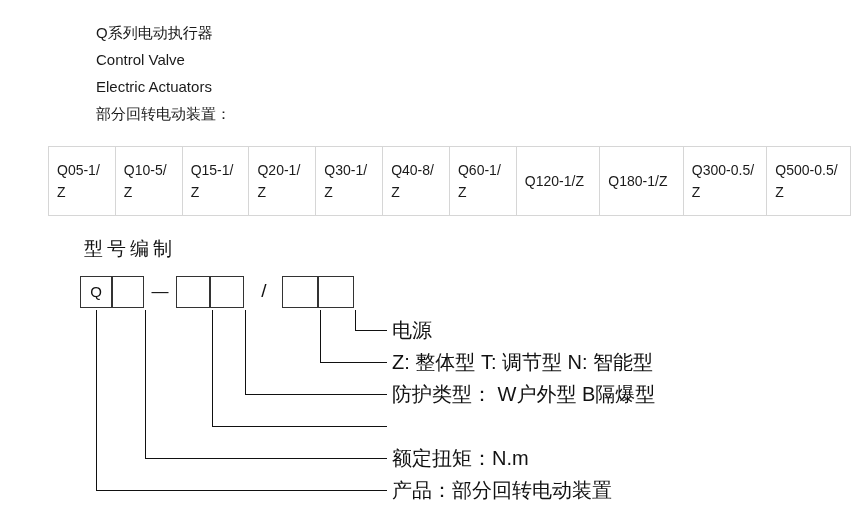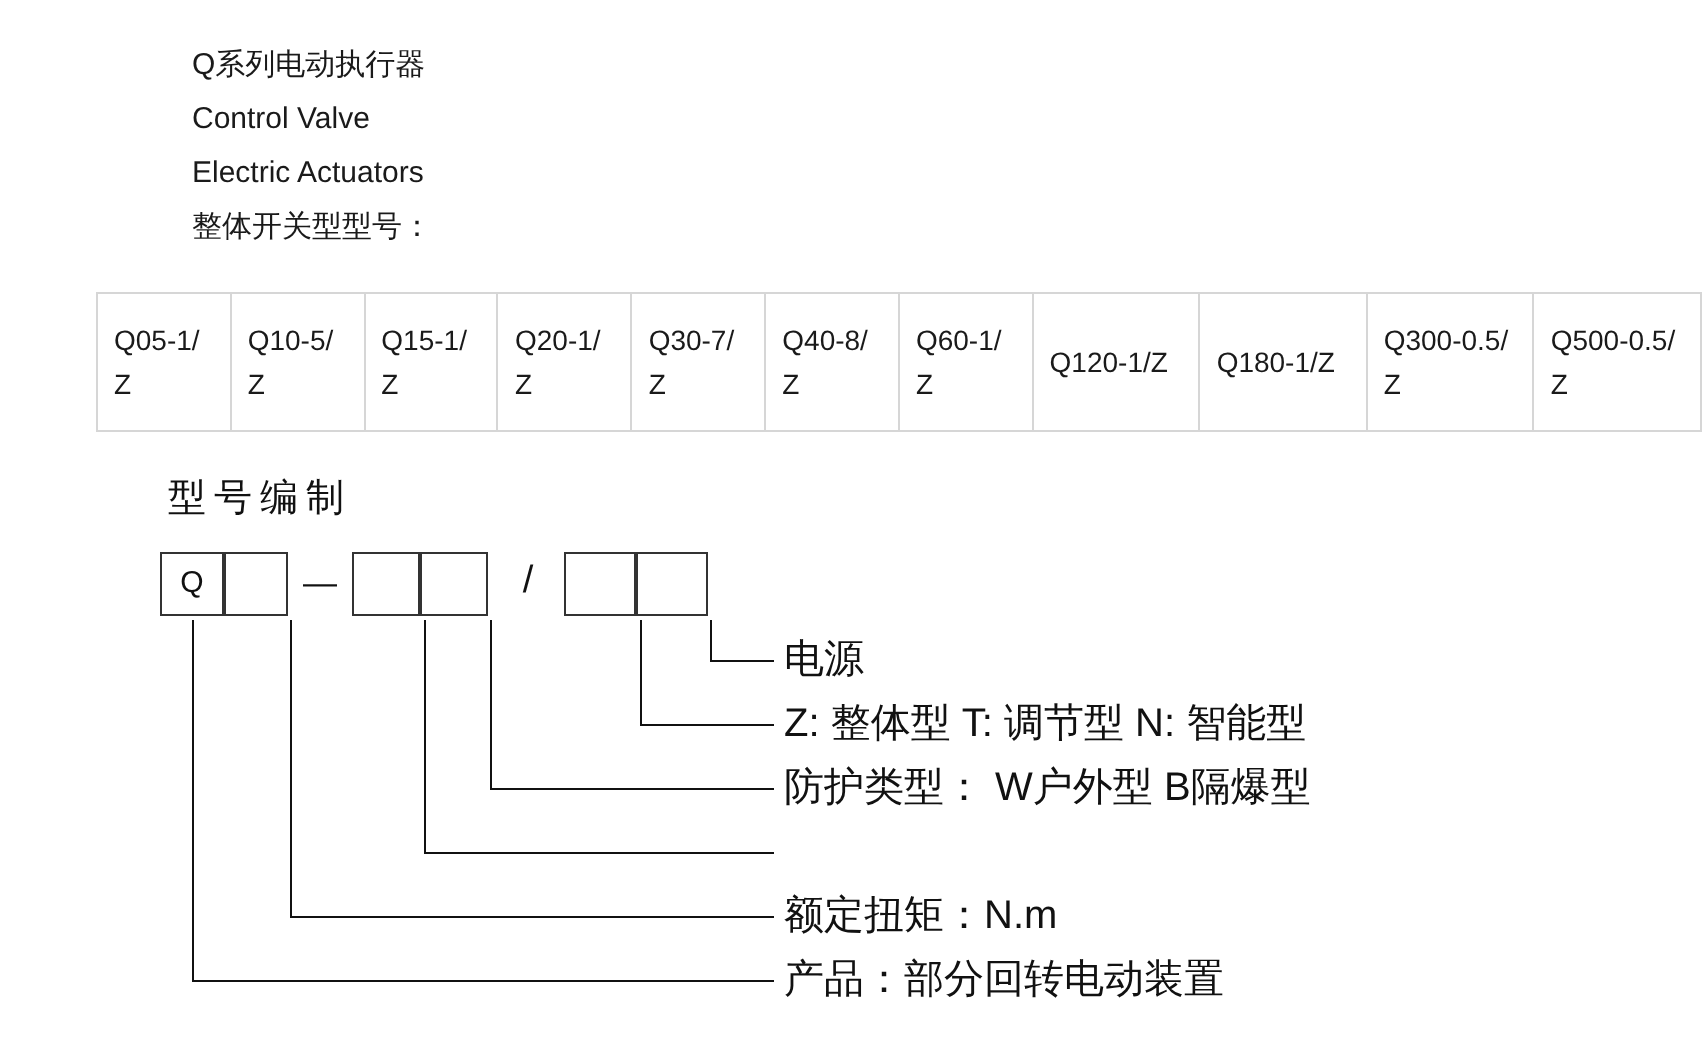"整体开关型型号：" div.heading-line { text: 整体开关型型号 -> 部分回转电动装置 }
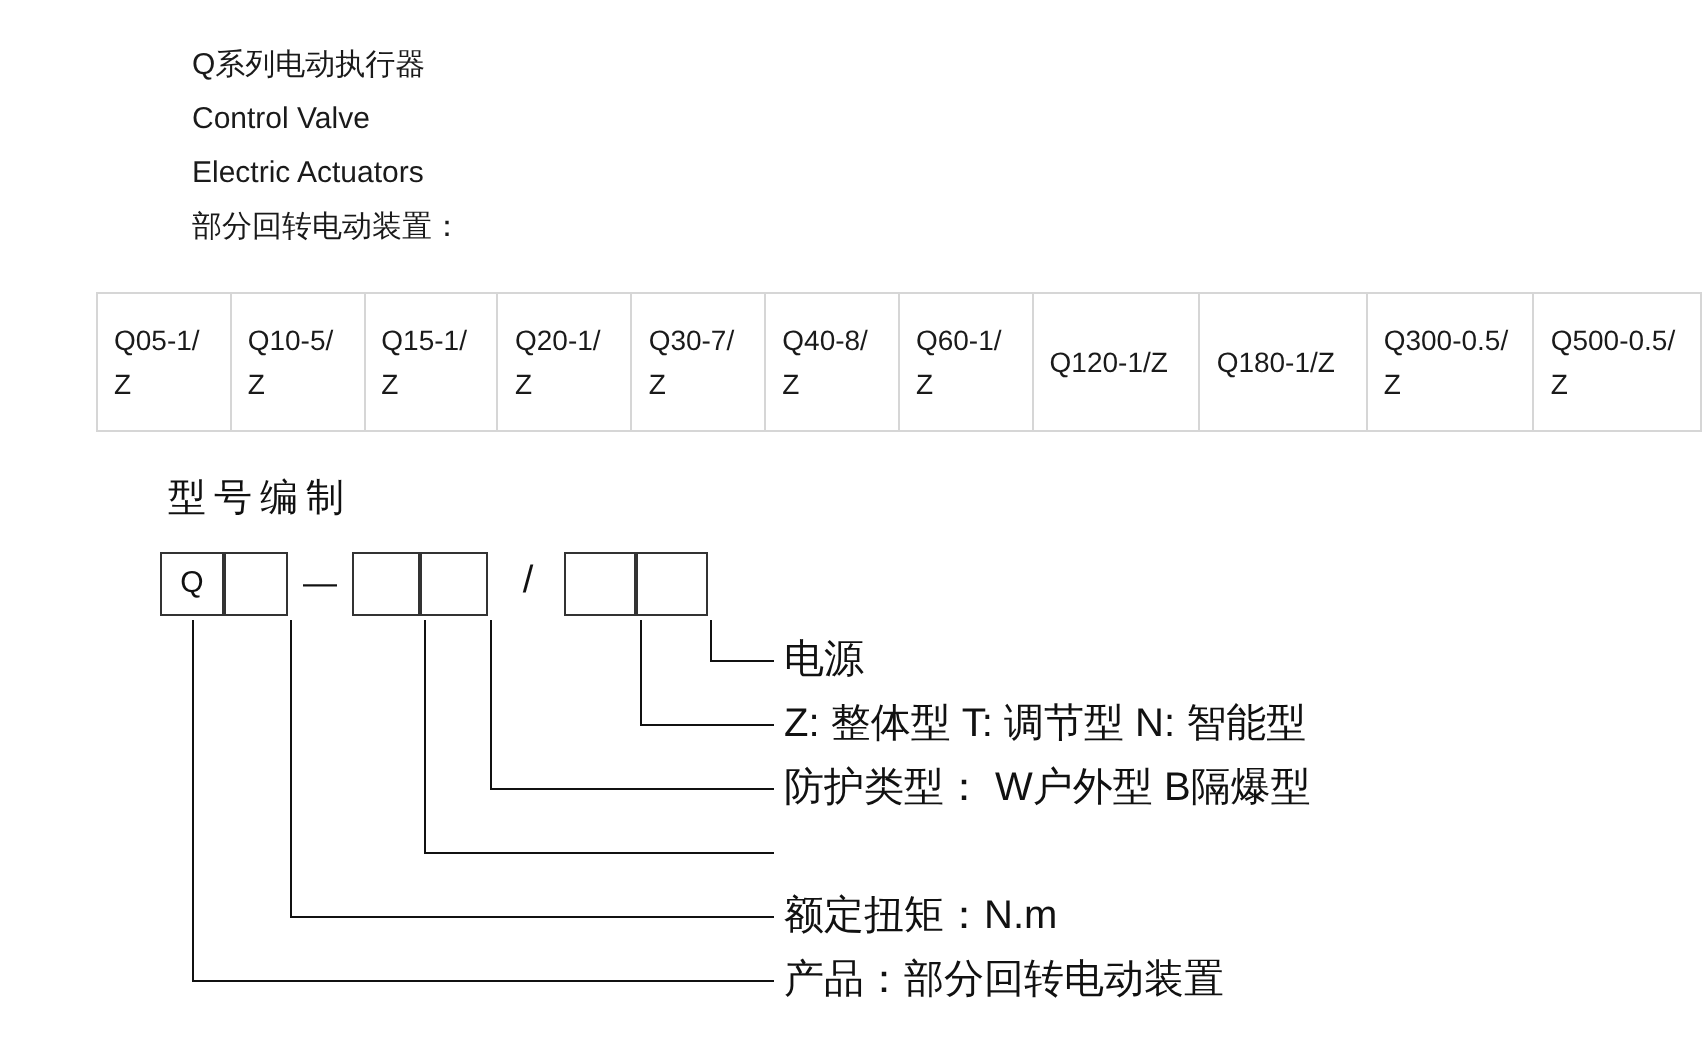"Q30-7/Z" td { text: Q30-7/Z -> Q30-1/Z }
